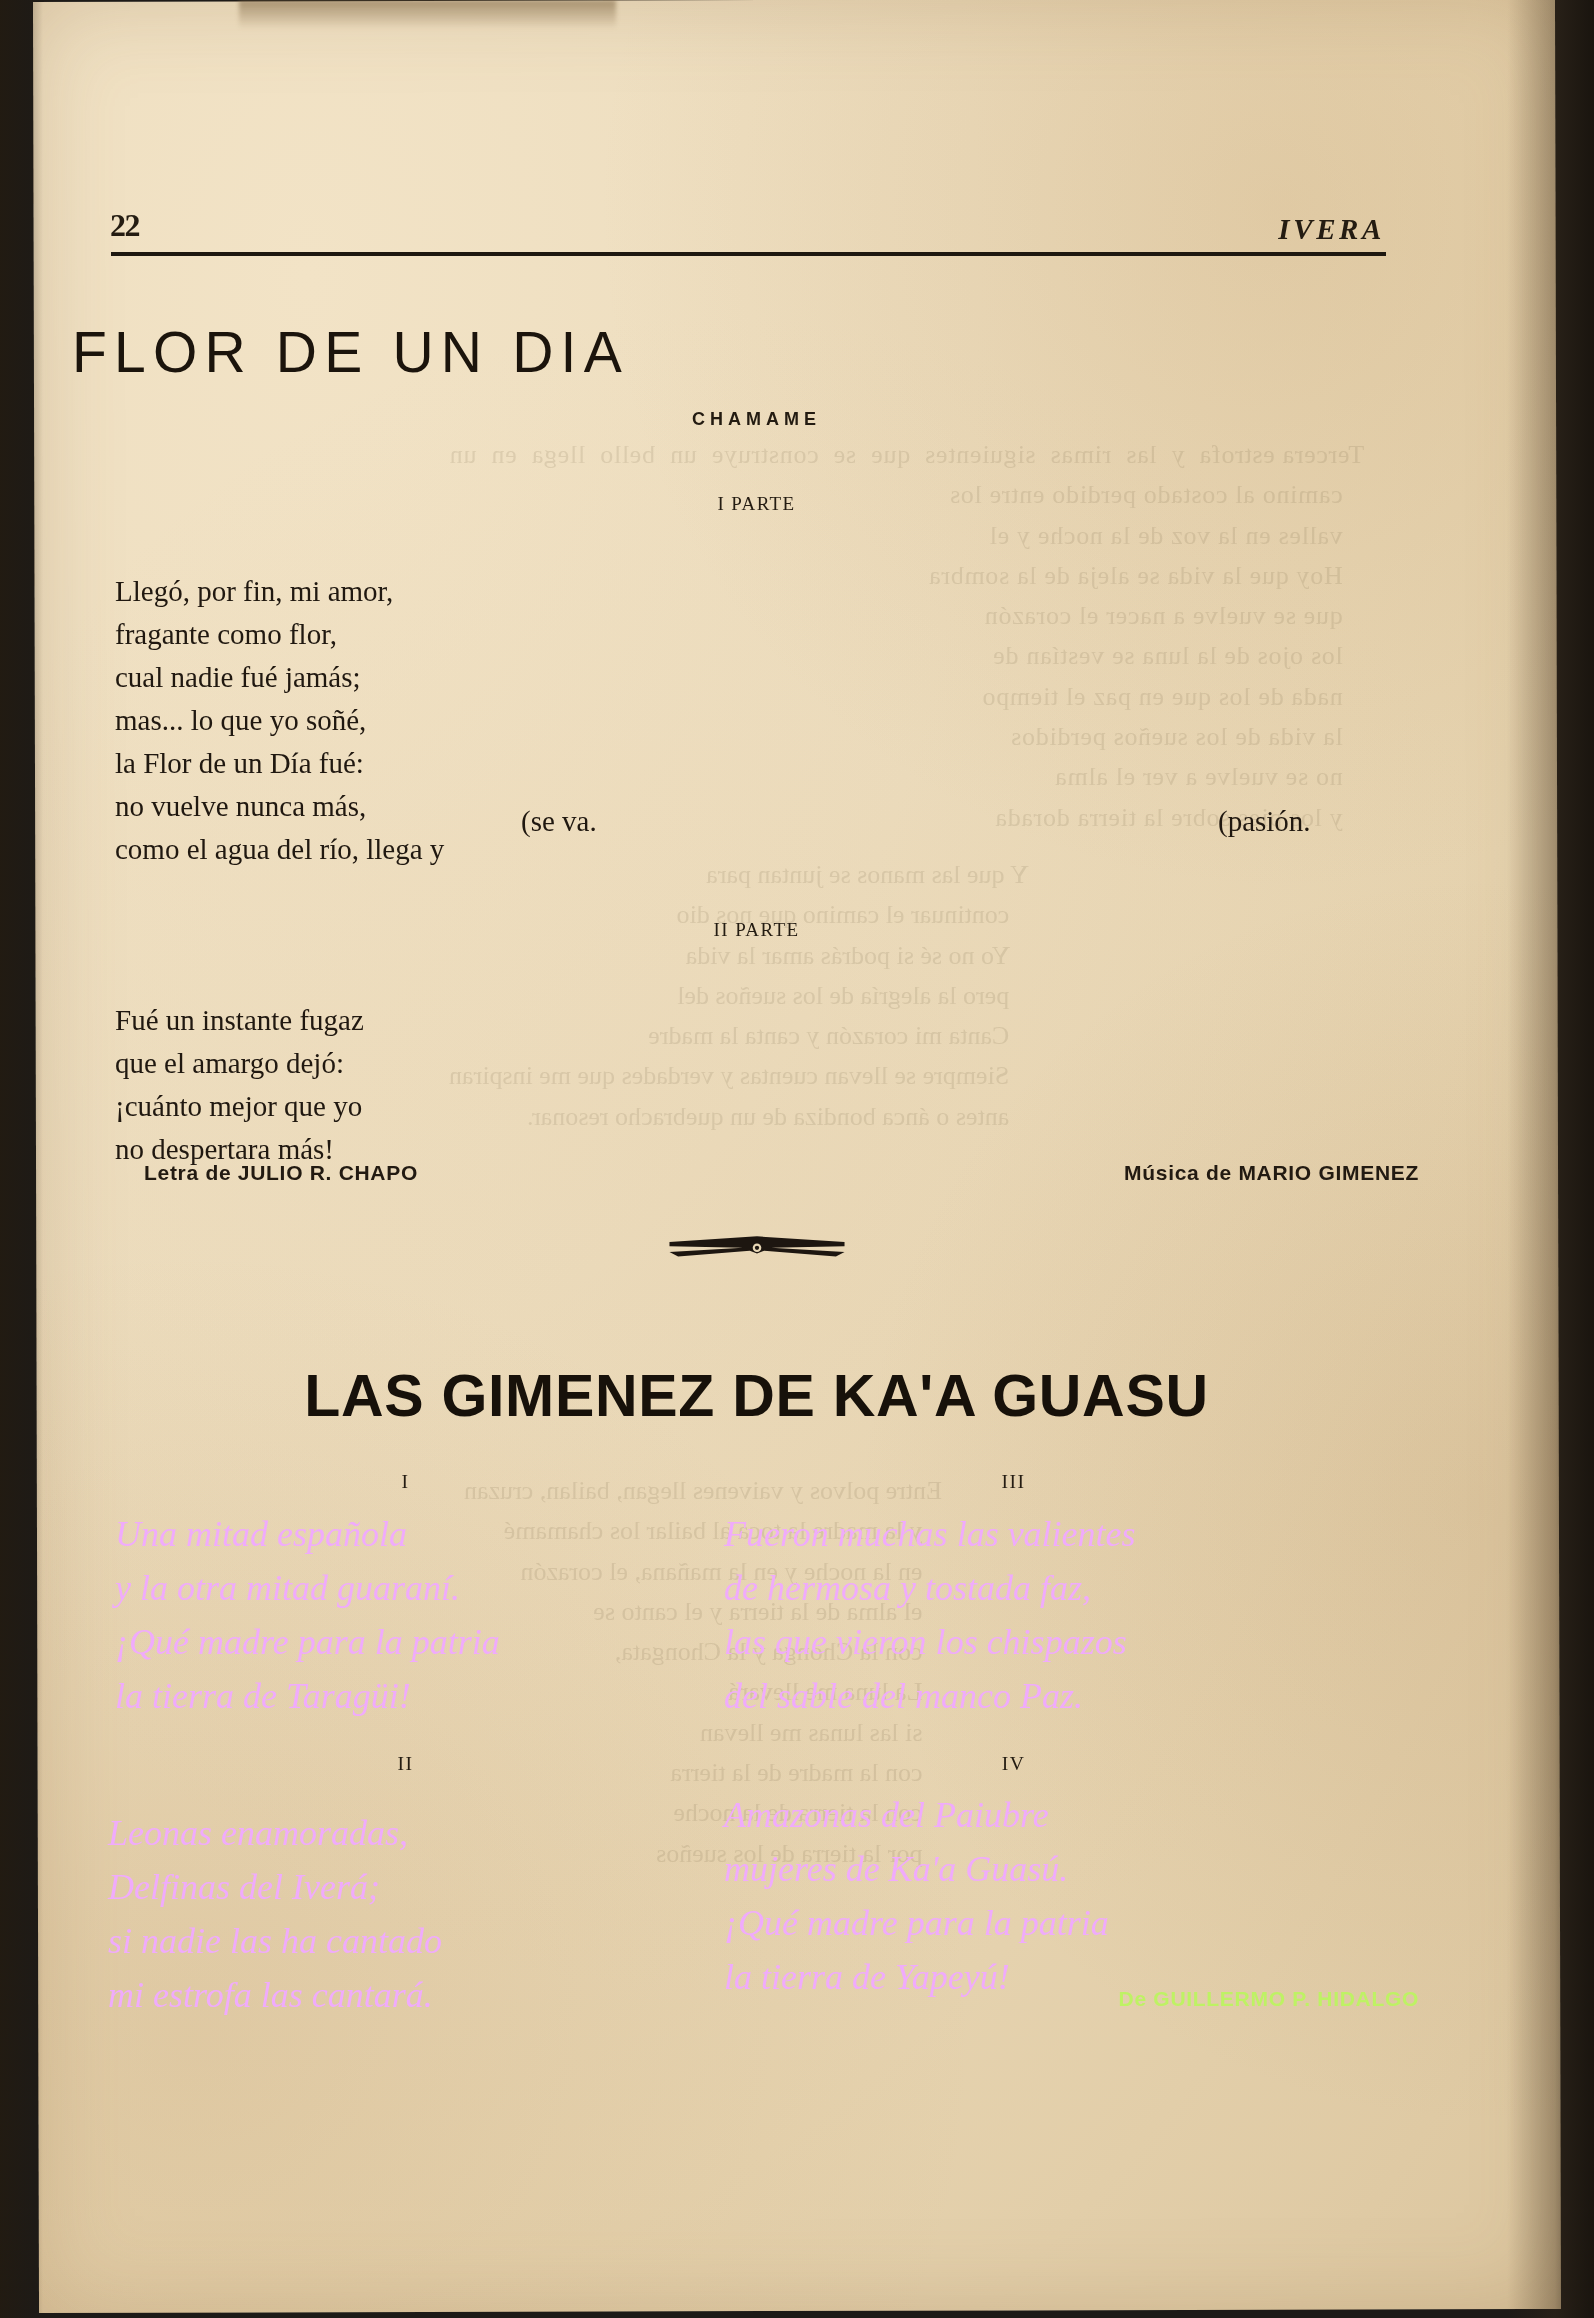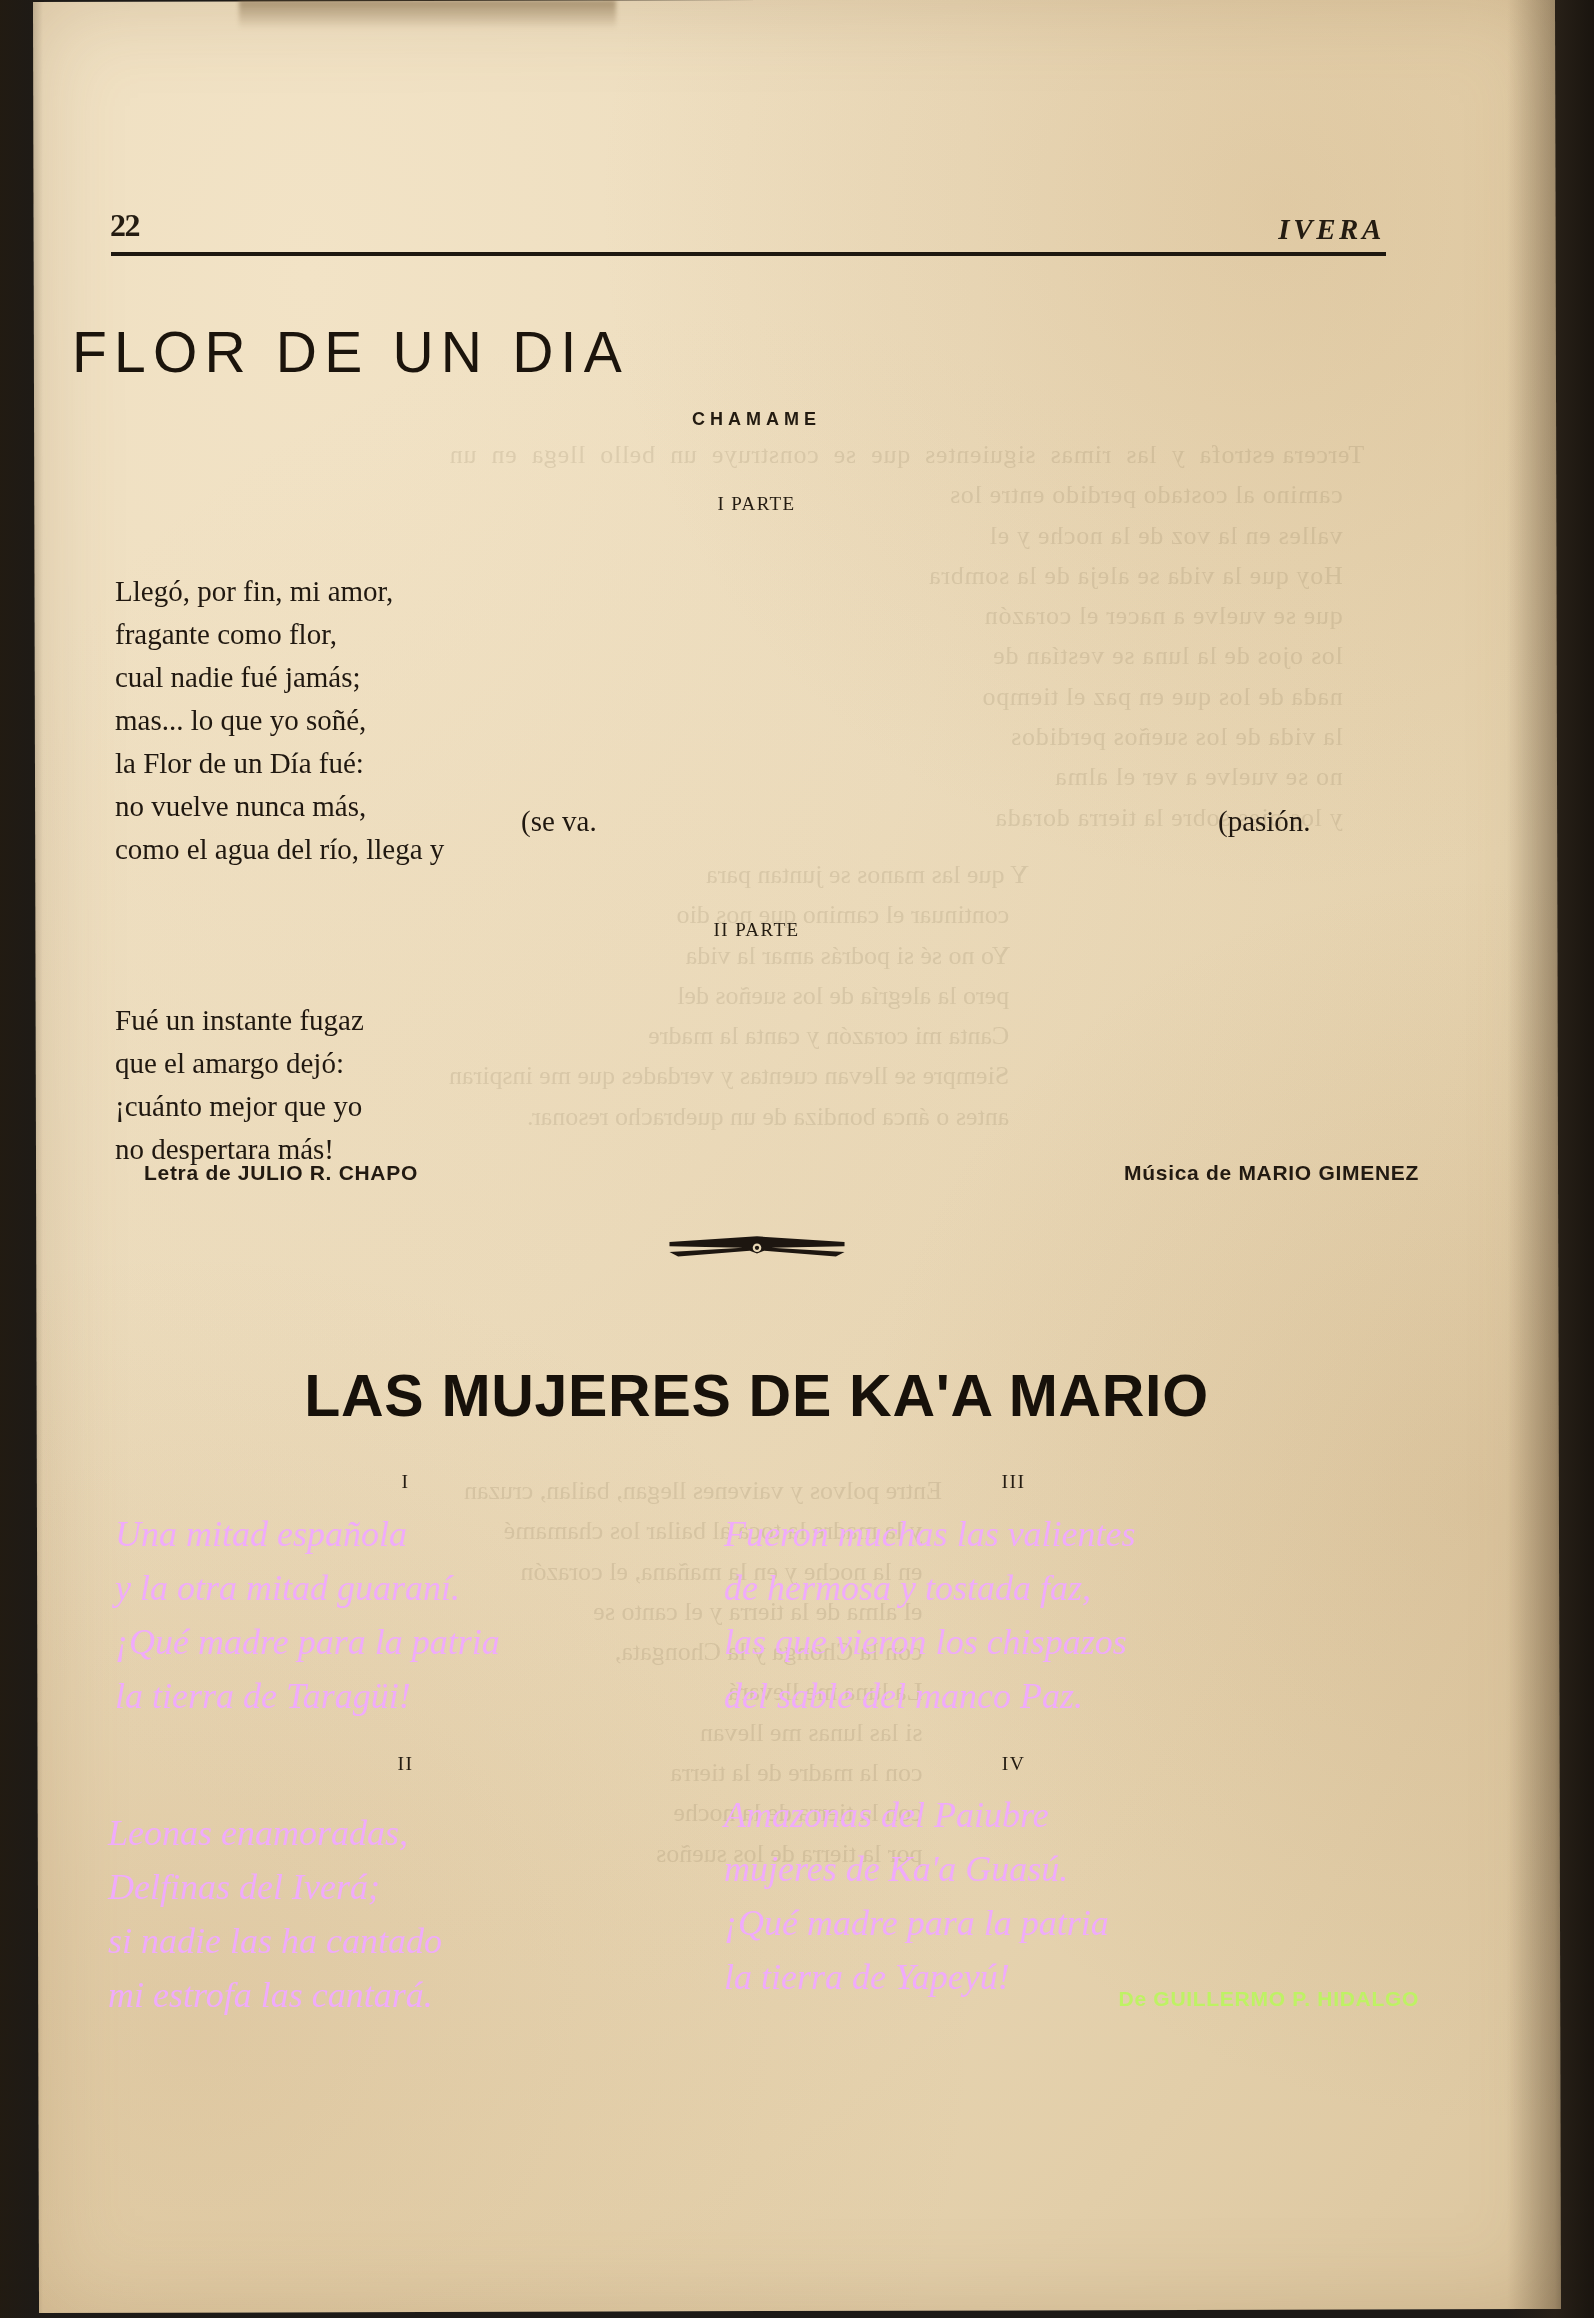"LAS MUJERES DE KA'A MARIO" div.title2 { text: MUJERES DE KA'A MARIO -> GIMENEZ DE KA'A GUASU }
